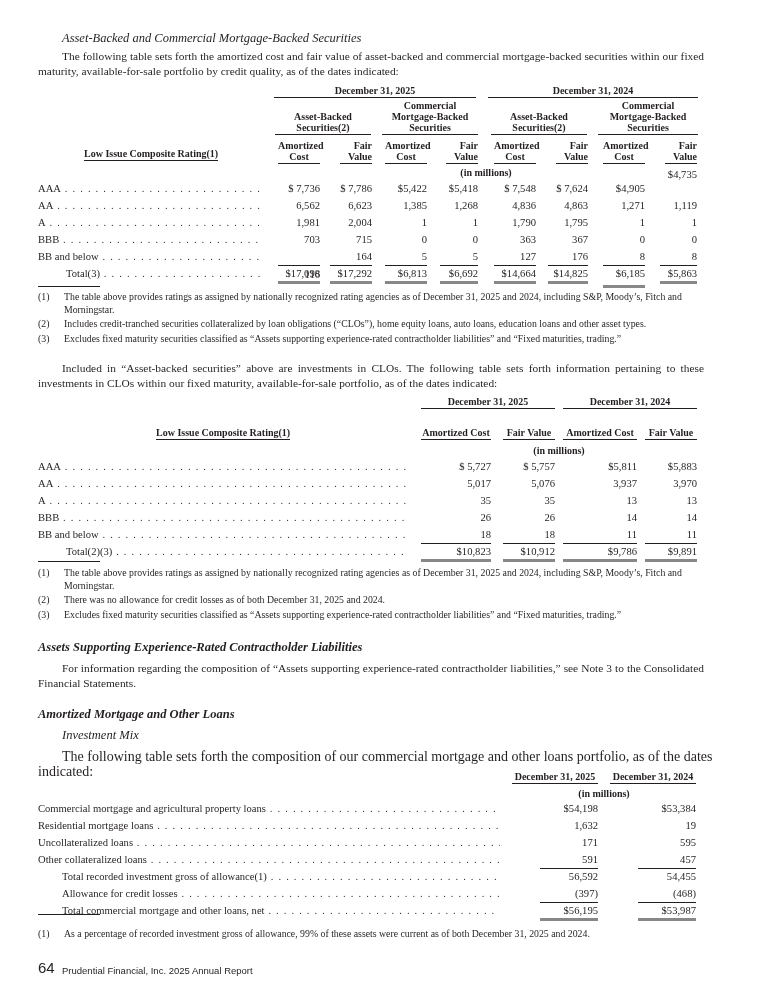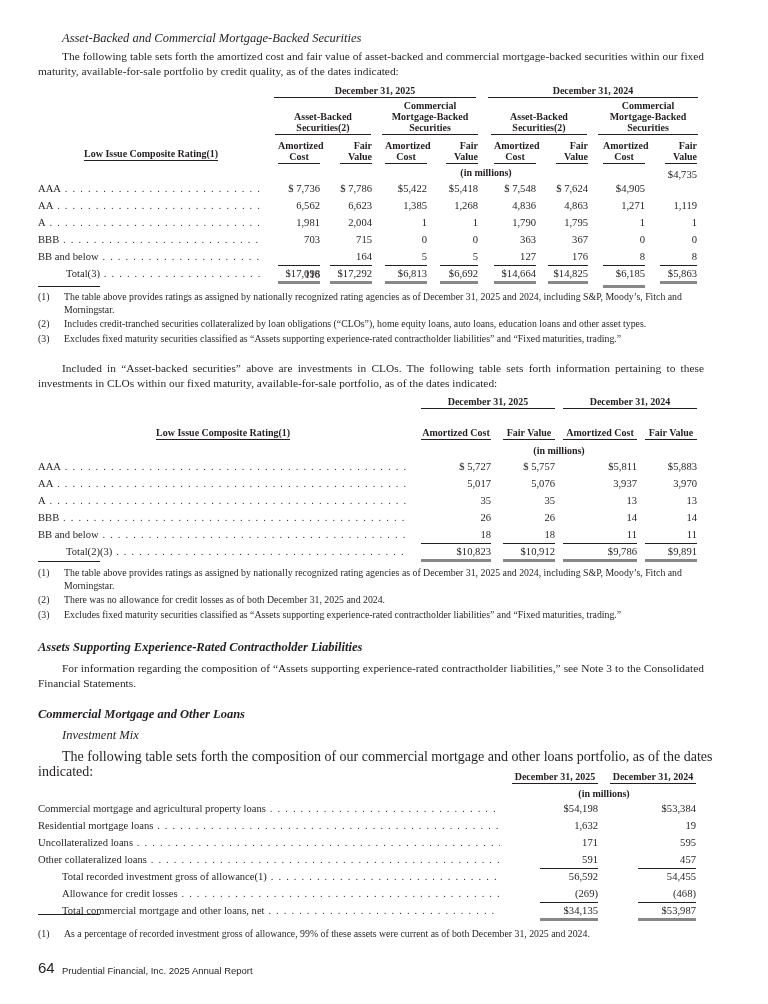"Commercial Mortgage and Other Loans" div.abs { text: Commercial -> Amortized }
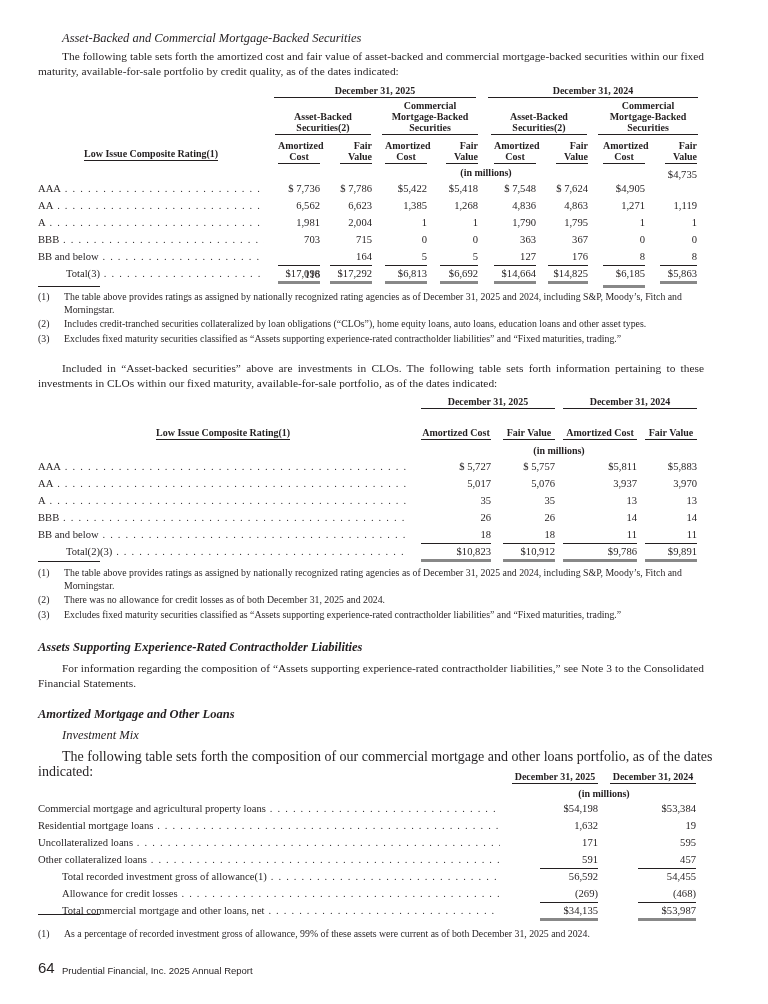"(269)" div.abs { text: 269 -> 397 }
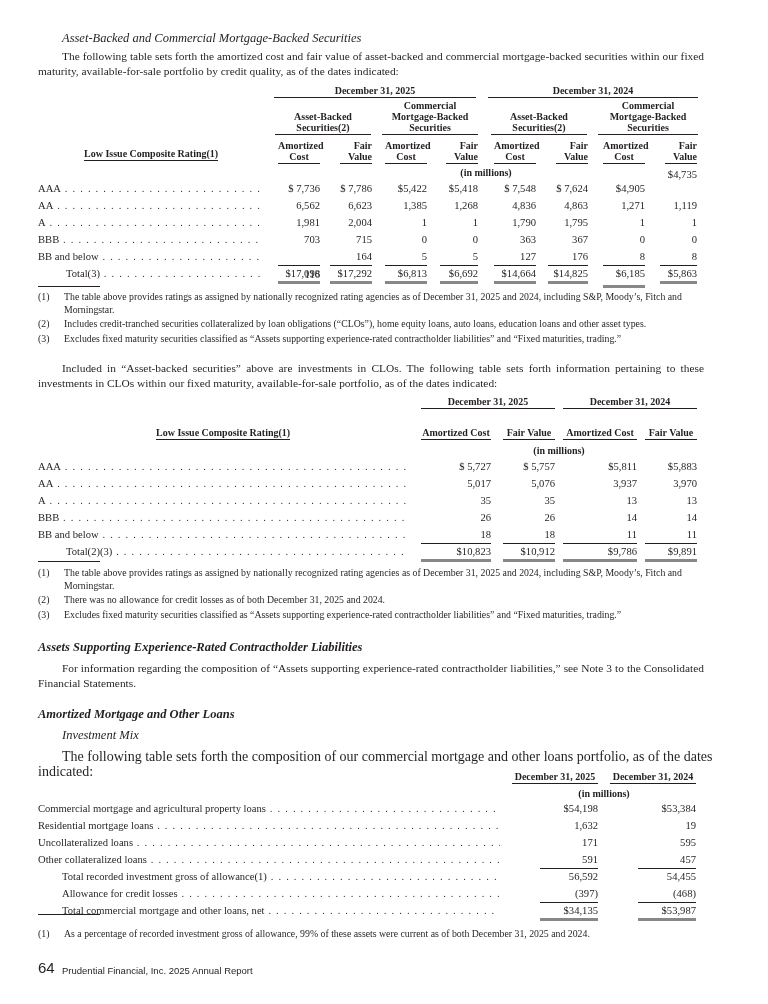"$34,135" div.abs { text: $34,135 -> $56,195 }
